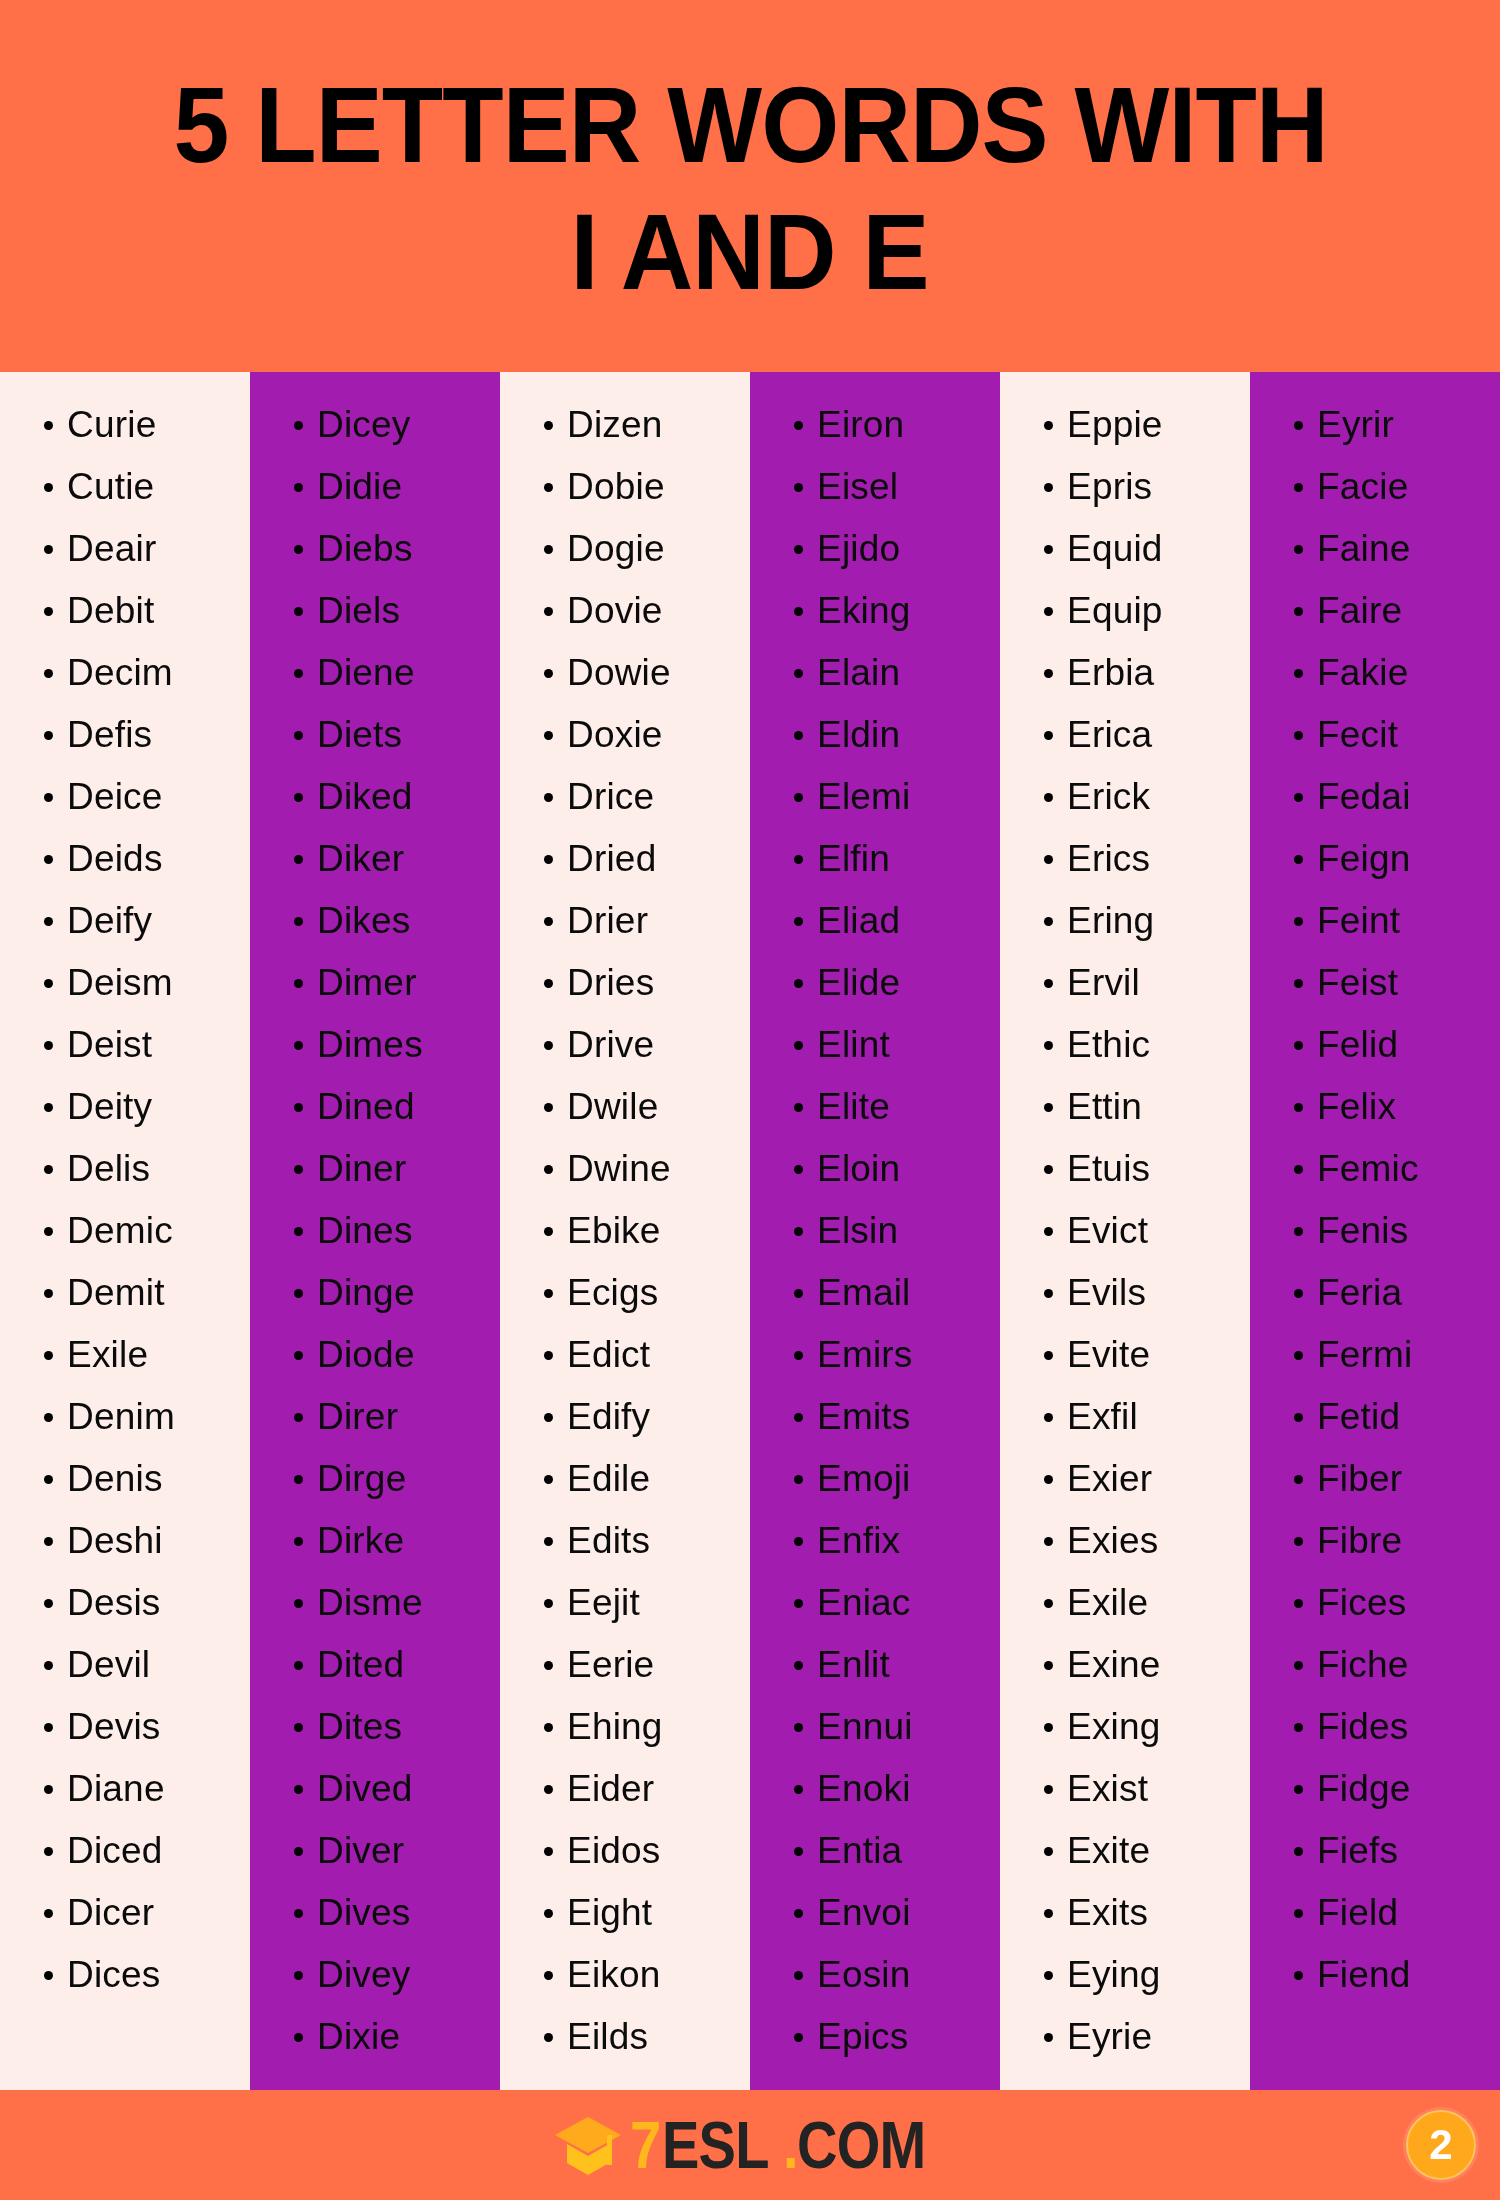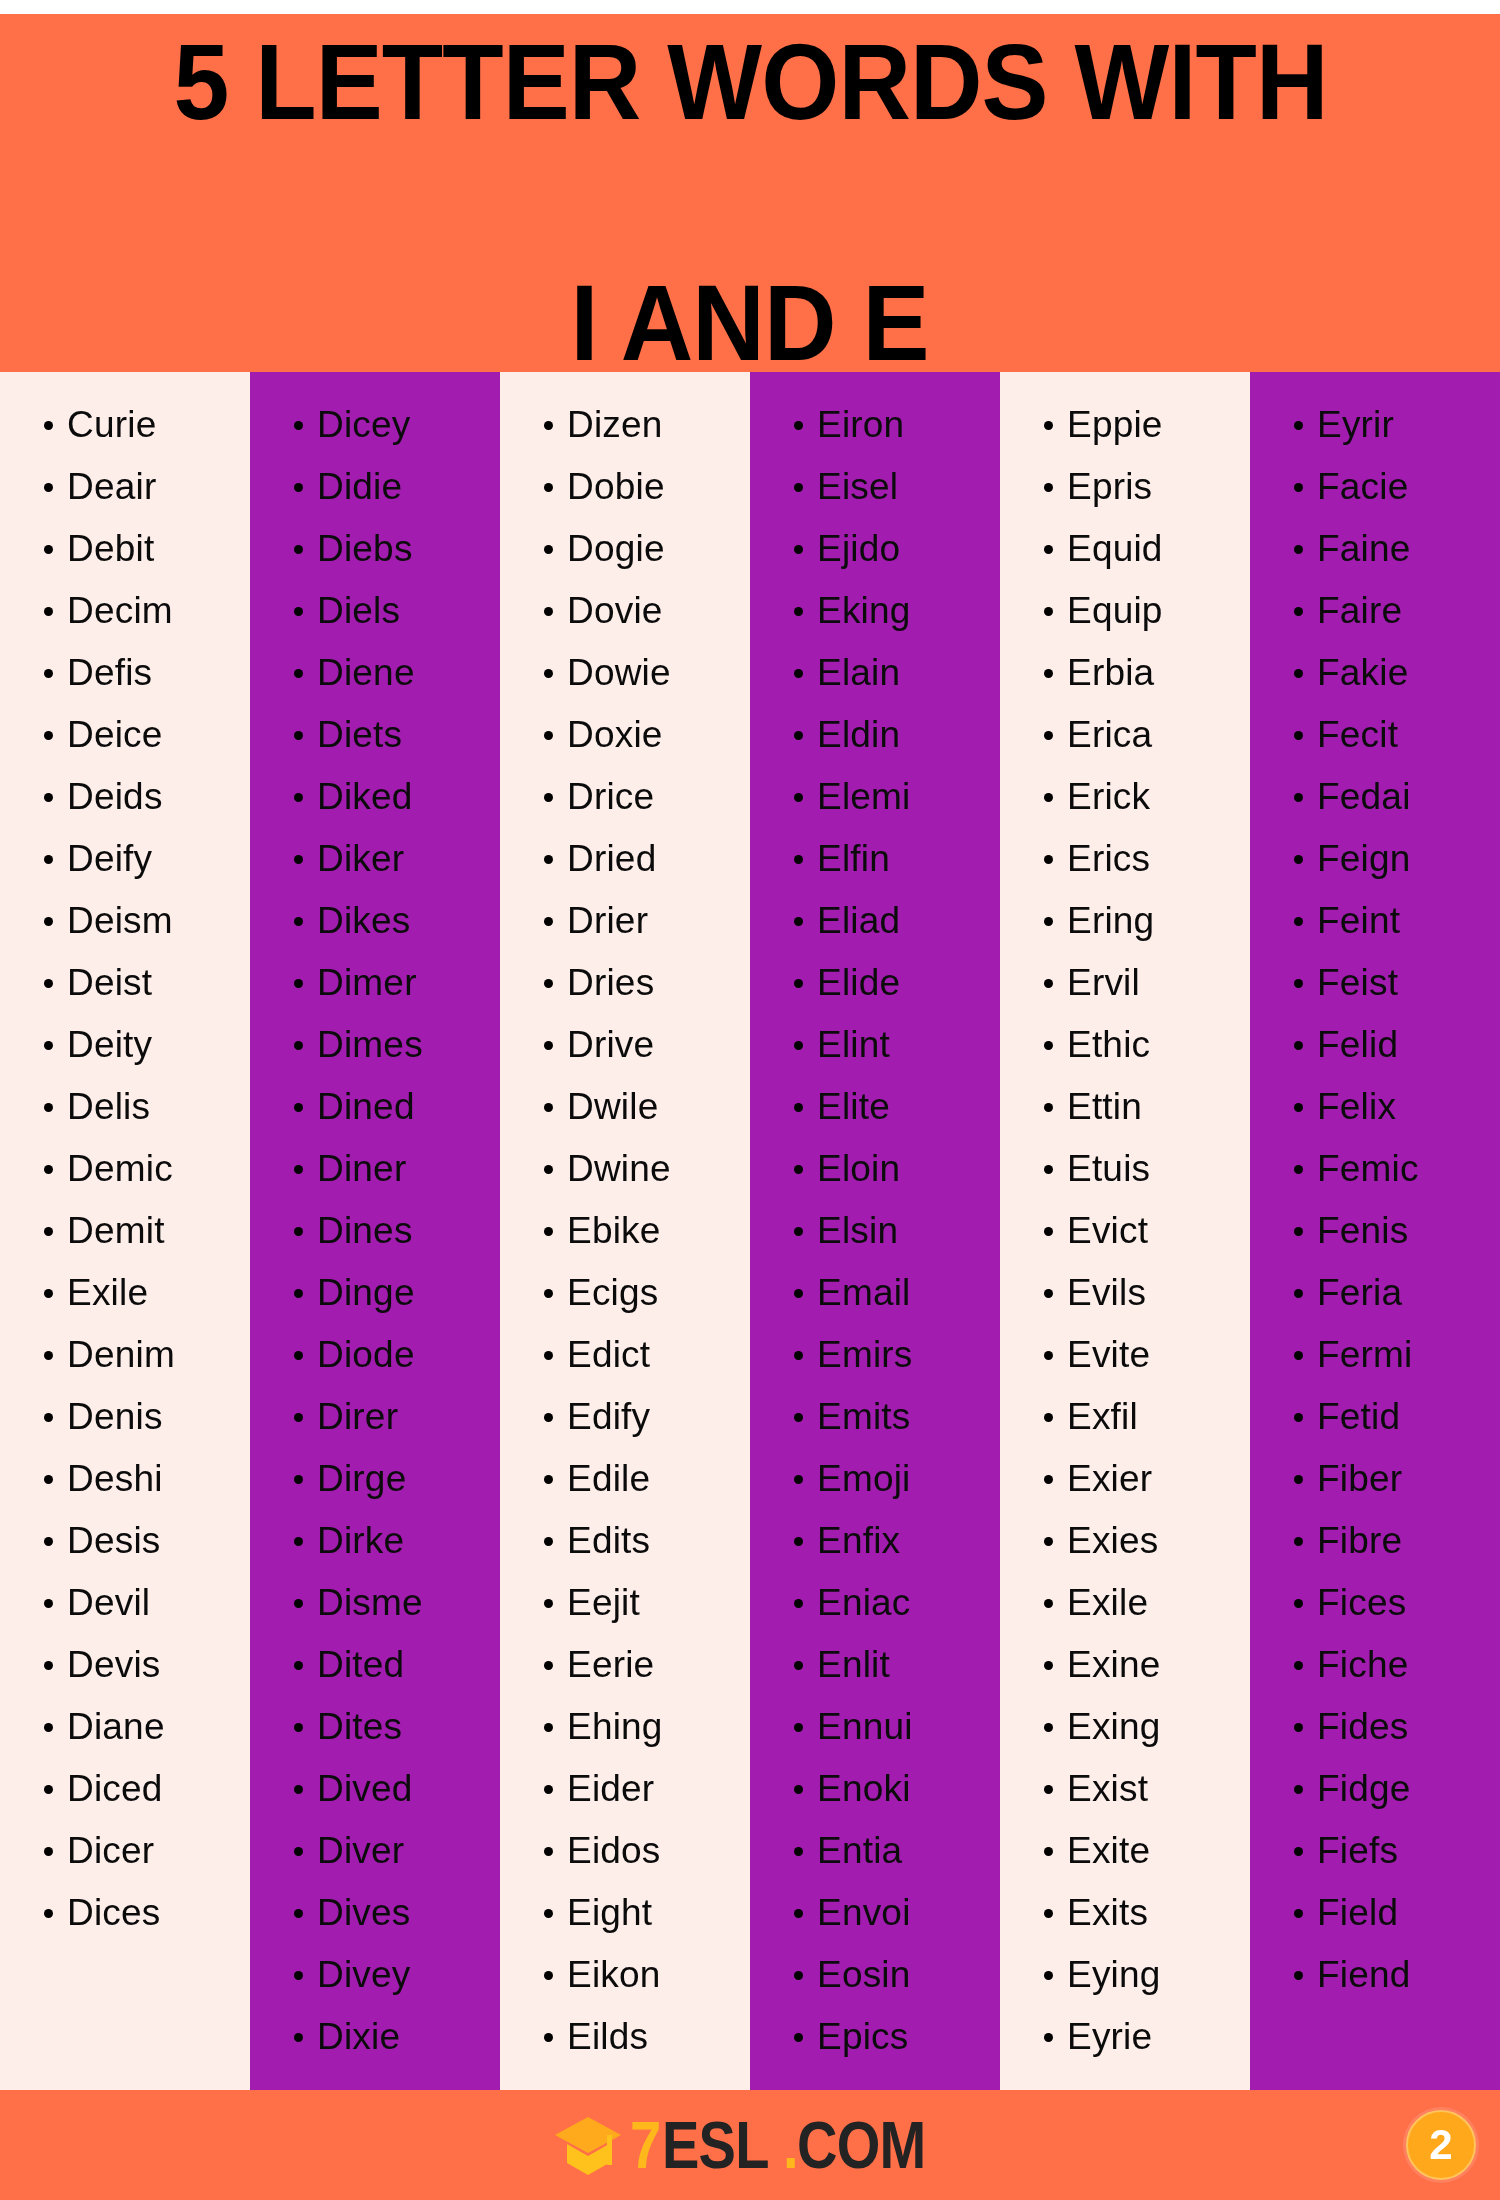"5 LETTER WORDS WITH" #header { justify-content: space-between -> center; margin-top: 14px -> none }
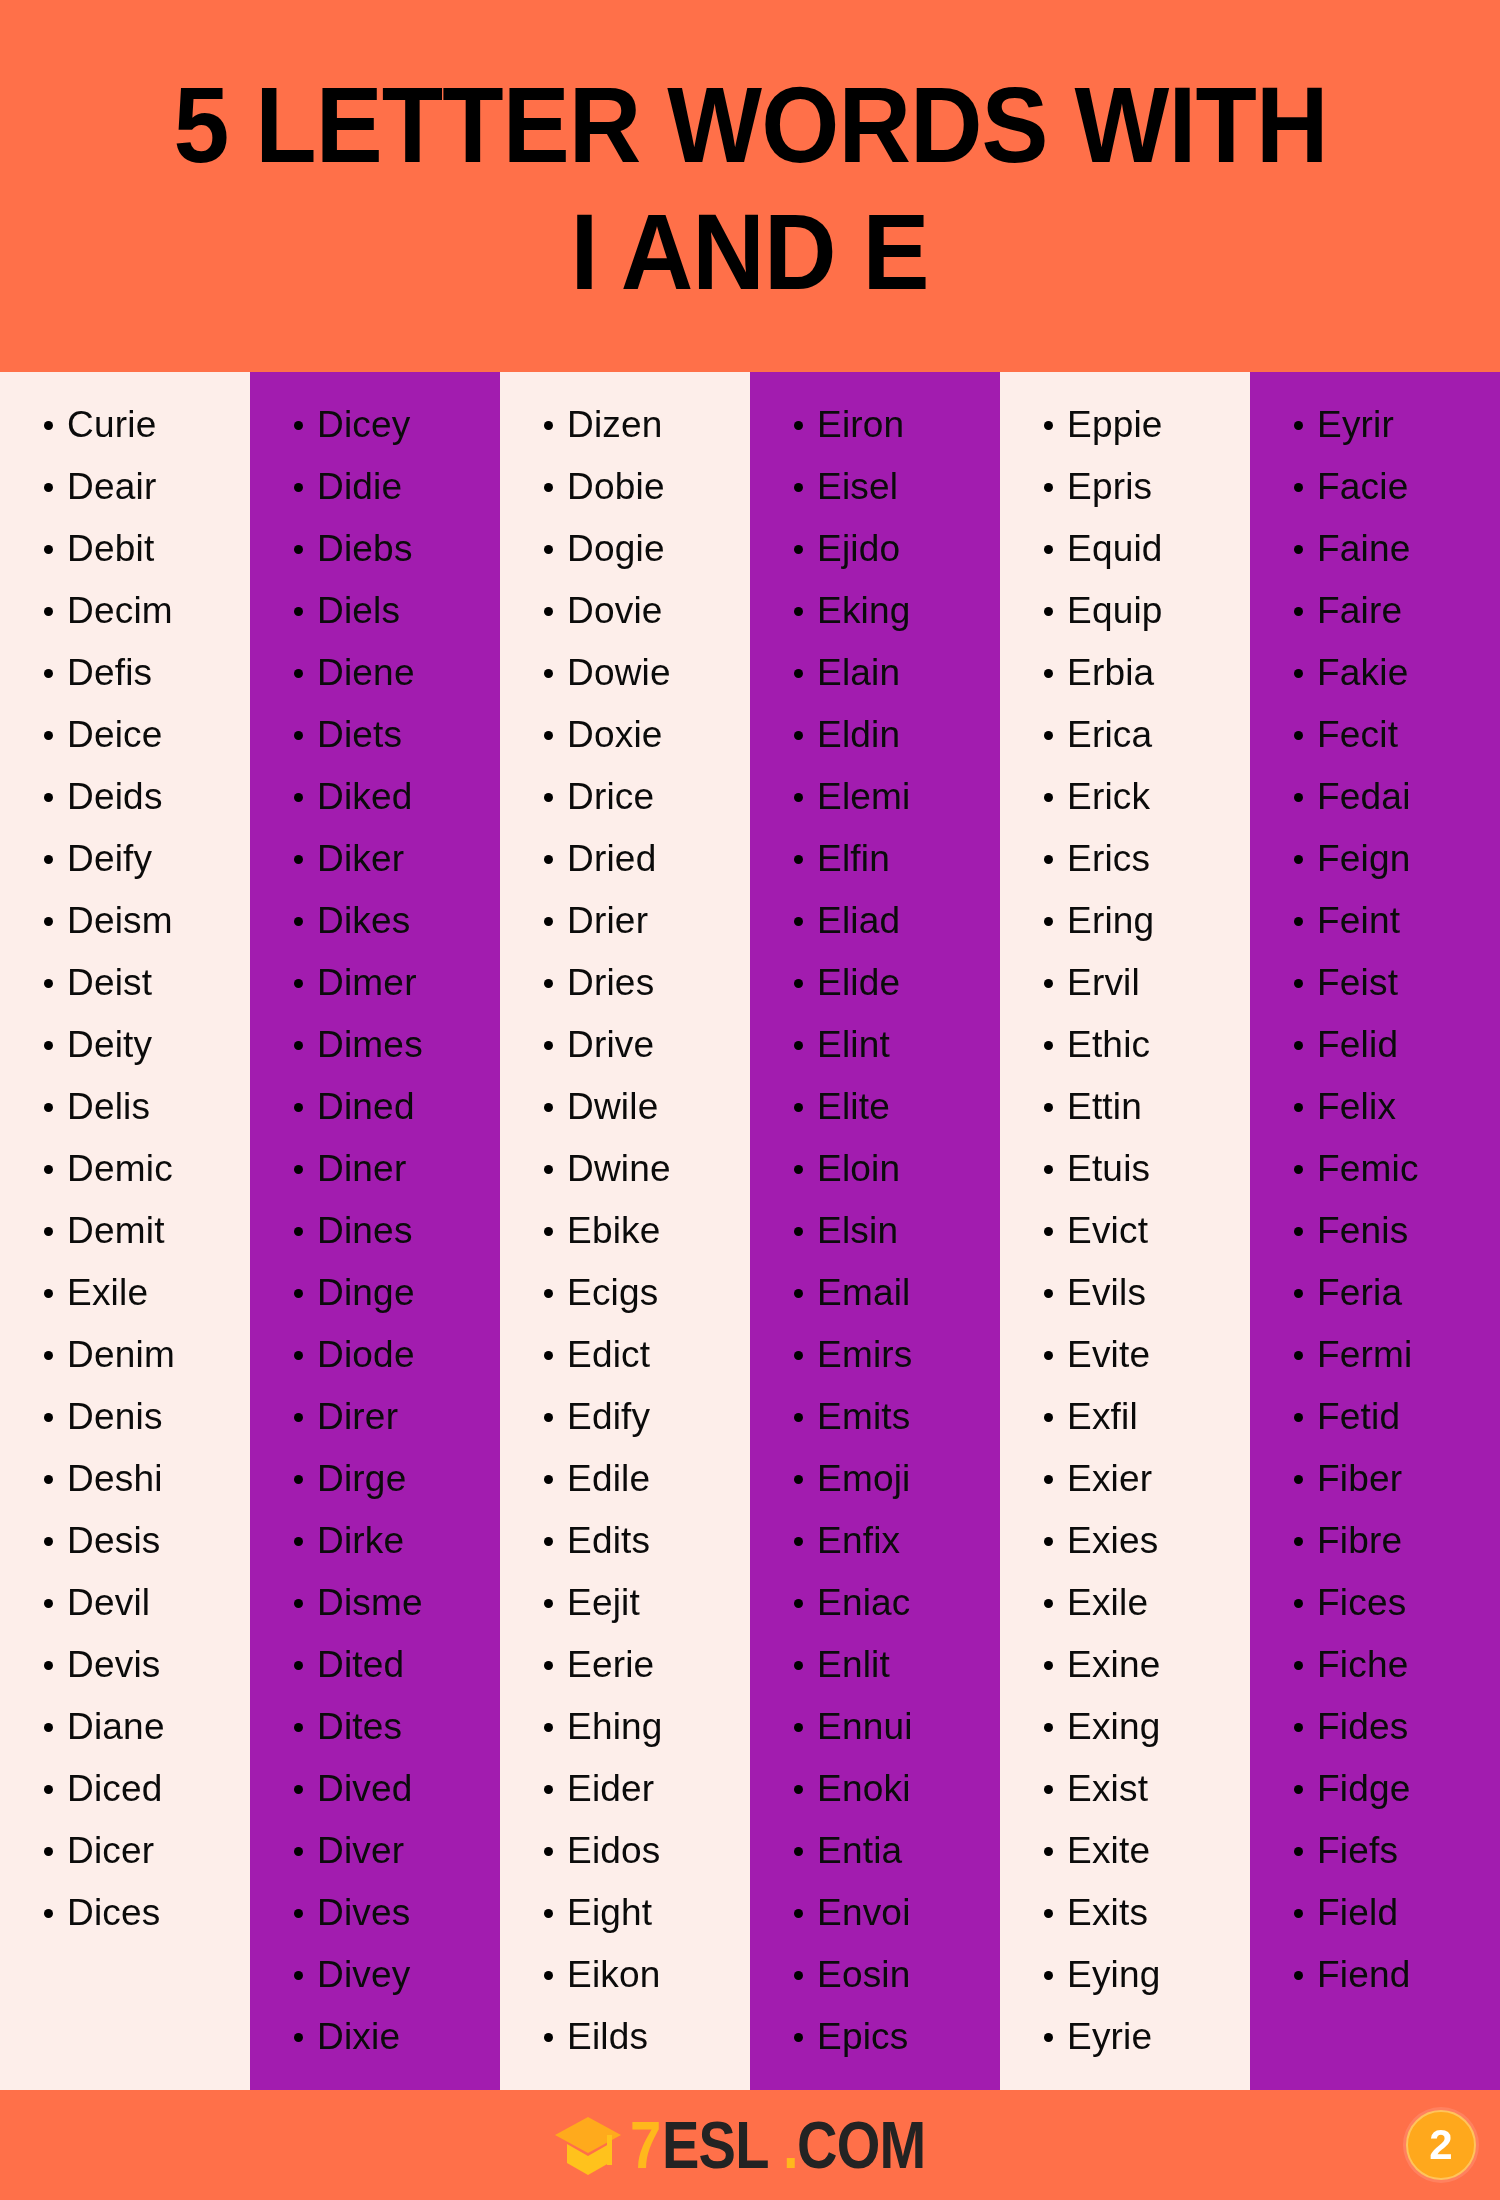"Cutie" li.word-item { html: none -> <li> <span></span> <span>Cutie</span> </li> }
